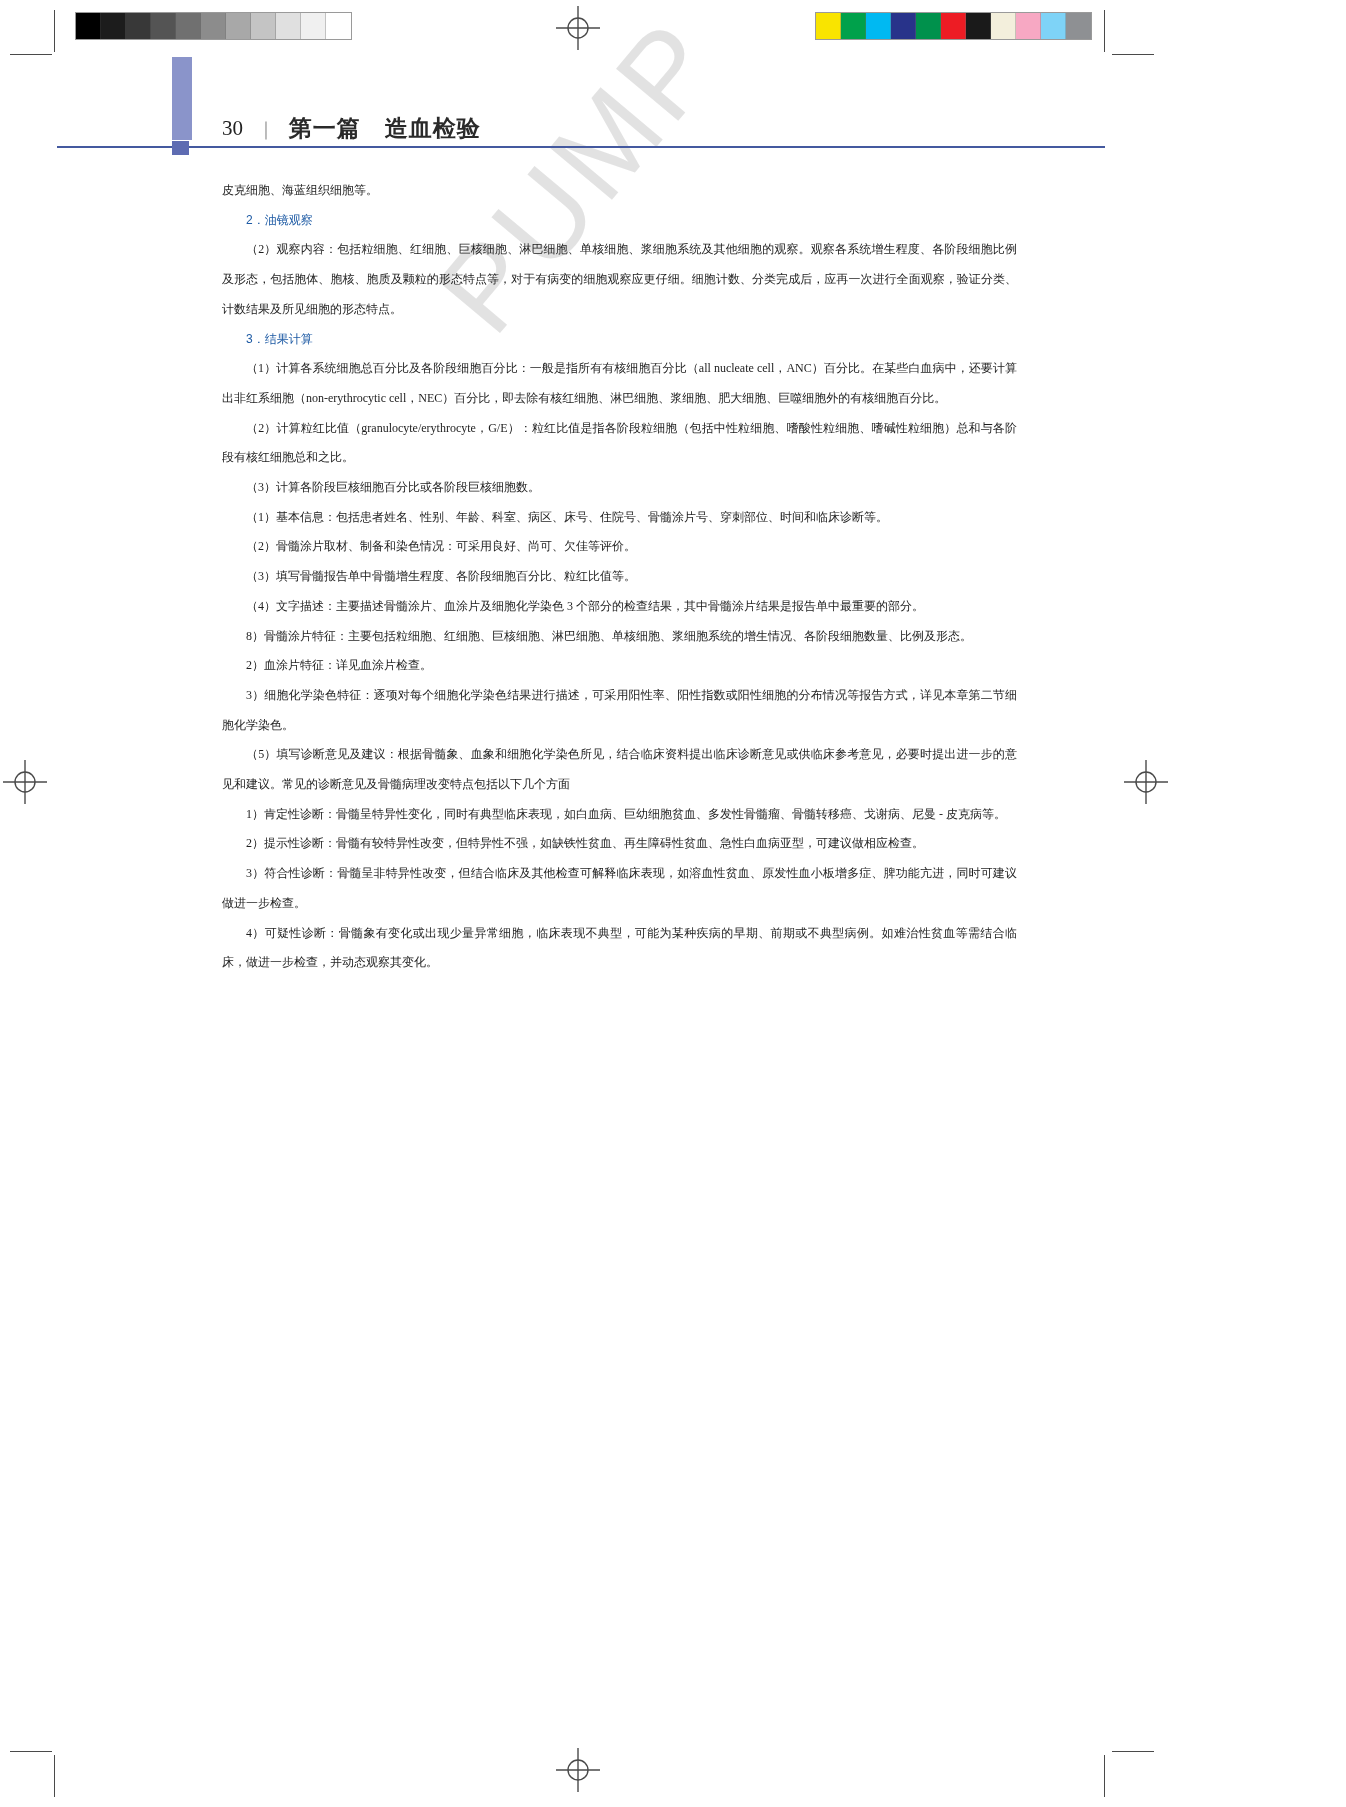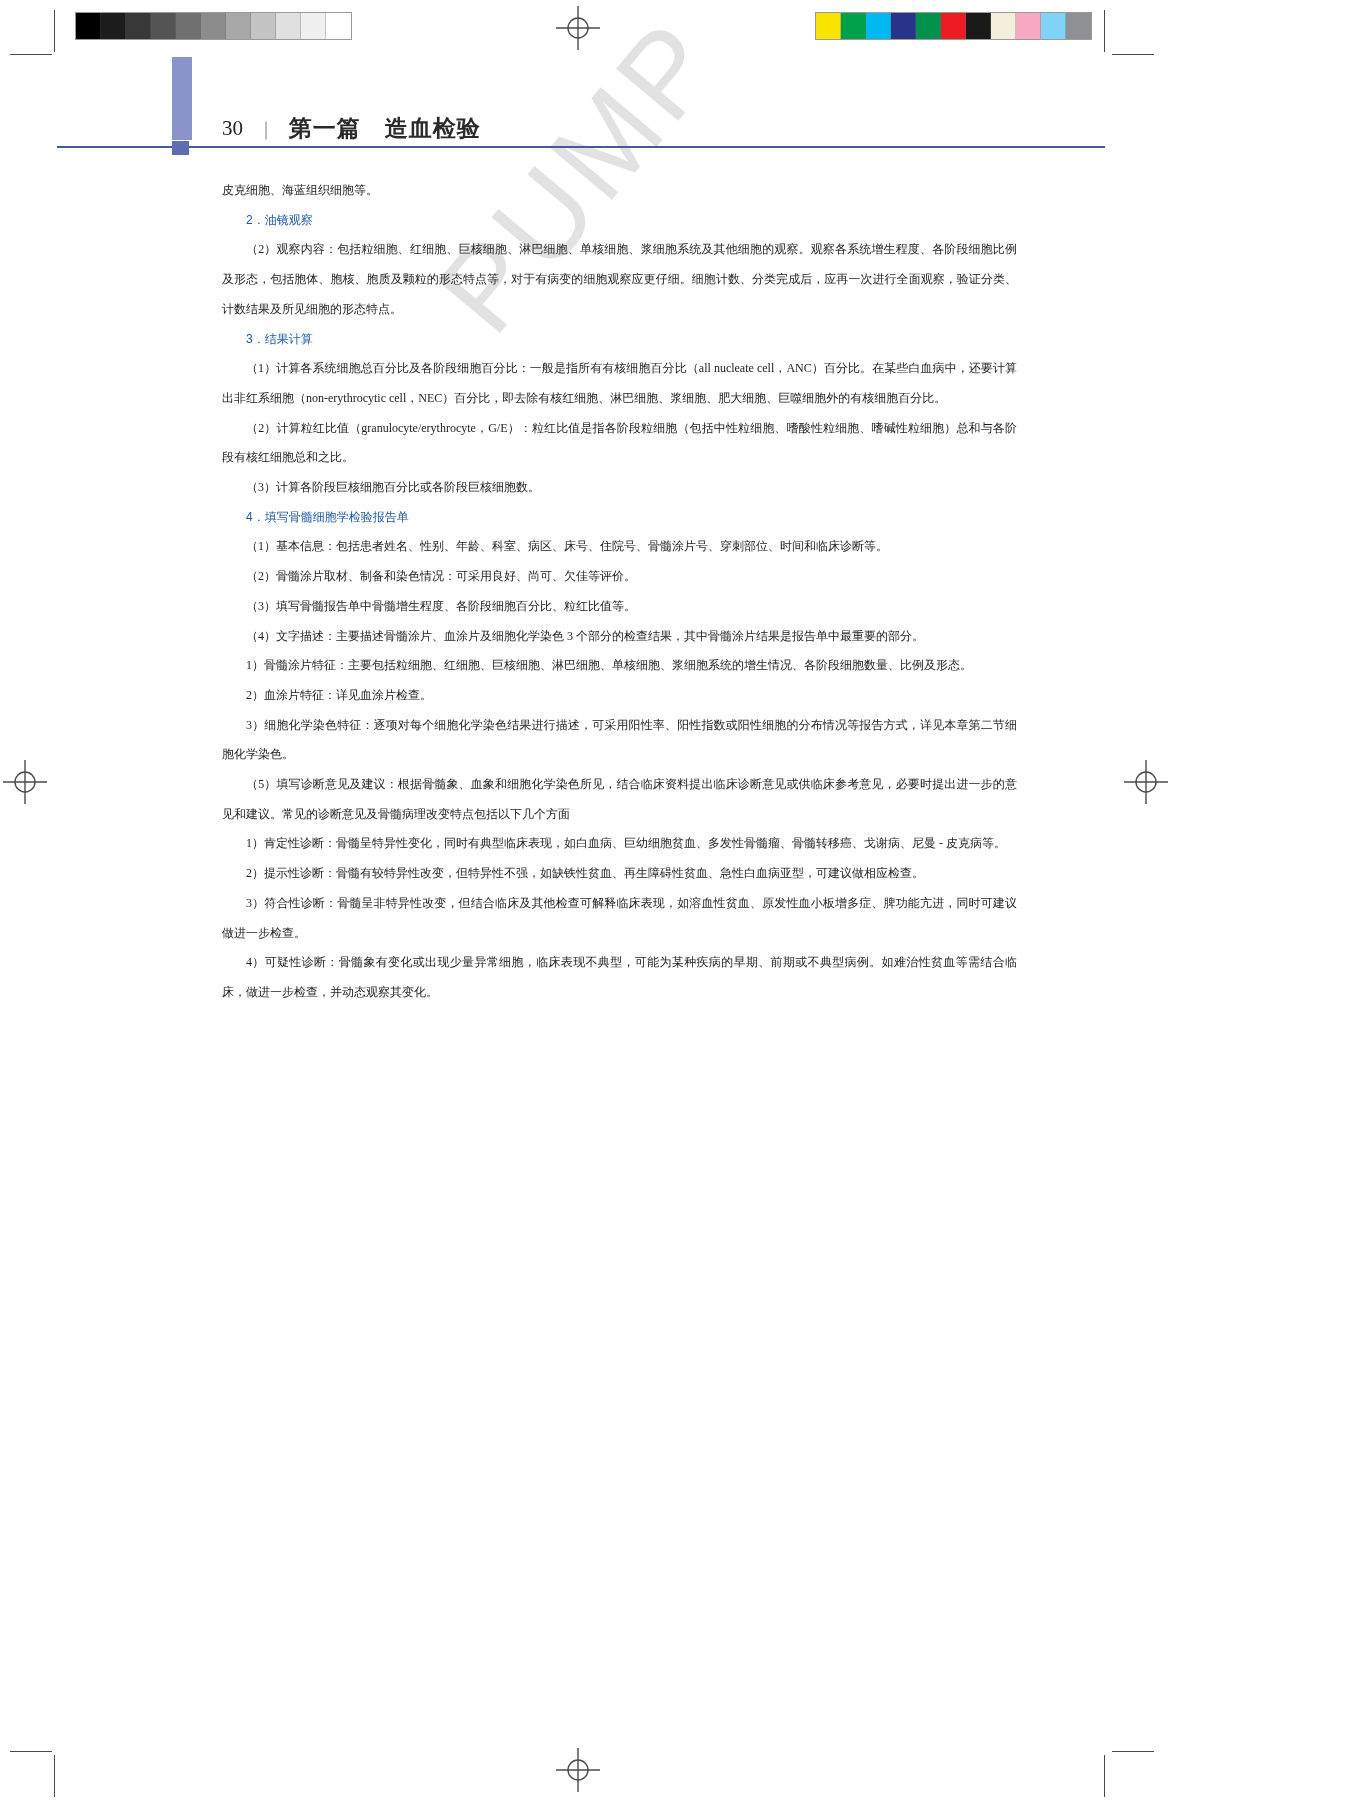"4．填写骨髓细胞学检验报告单" p.heading { html: <p>4．填写骨髓细胞学检验报告单</p> -> none }
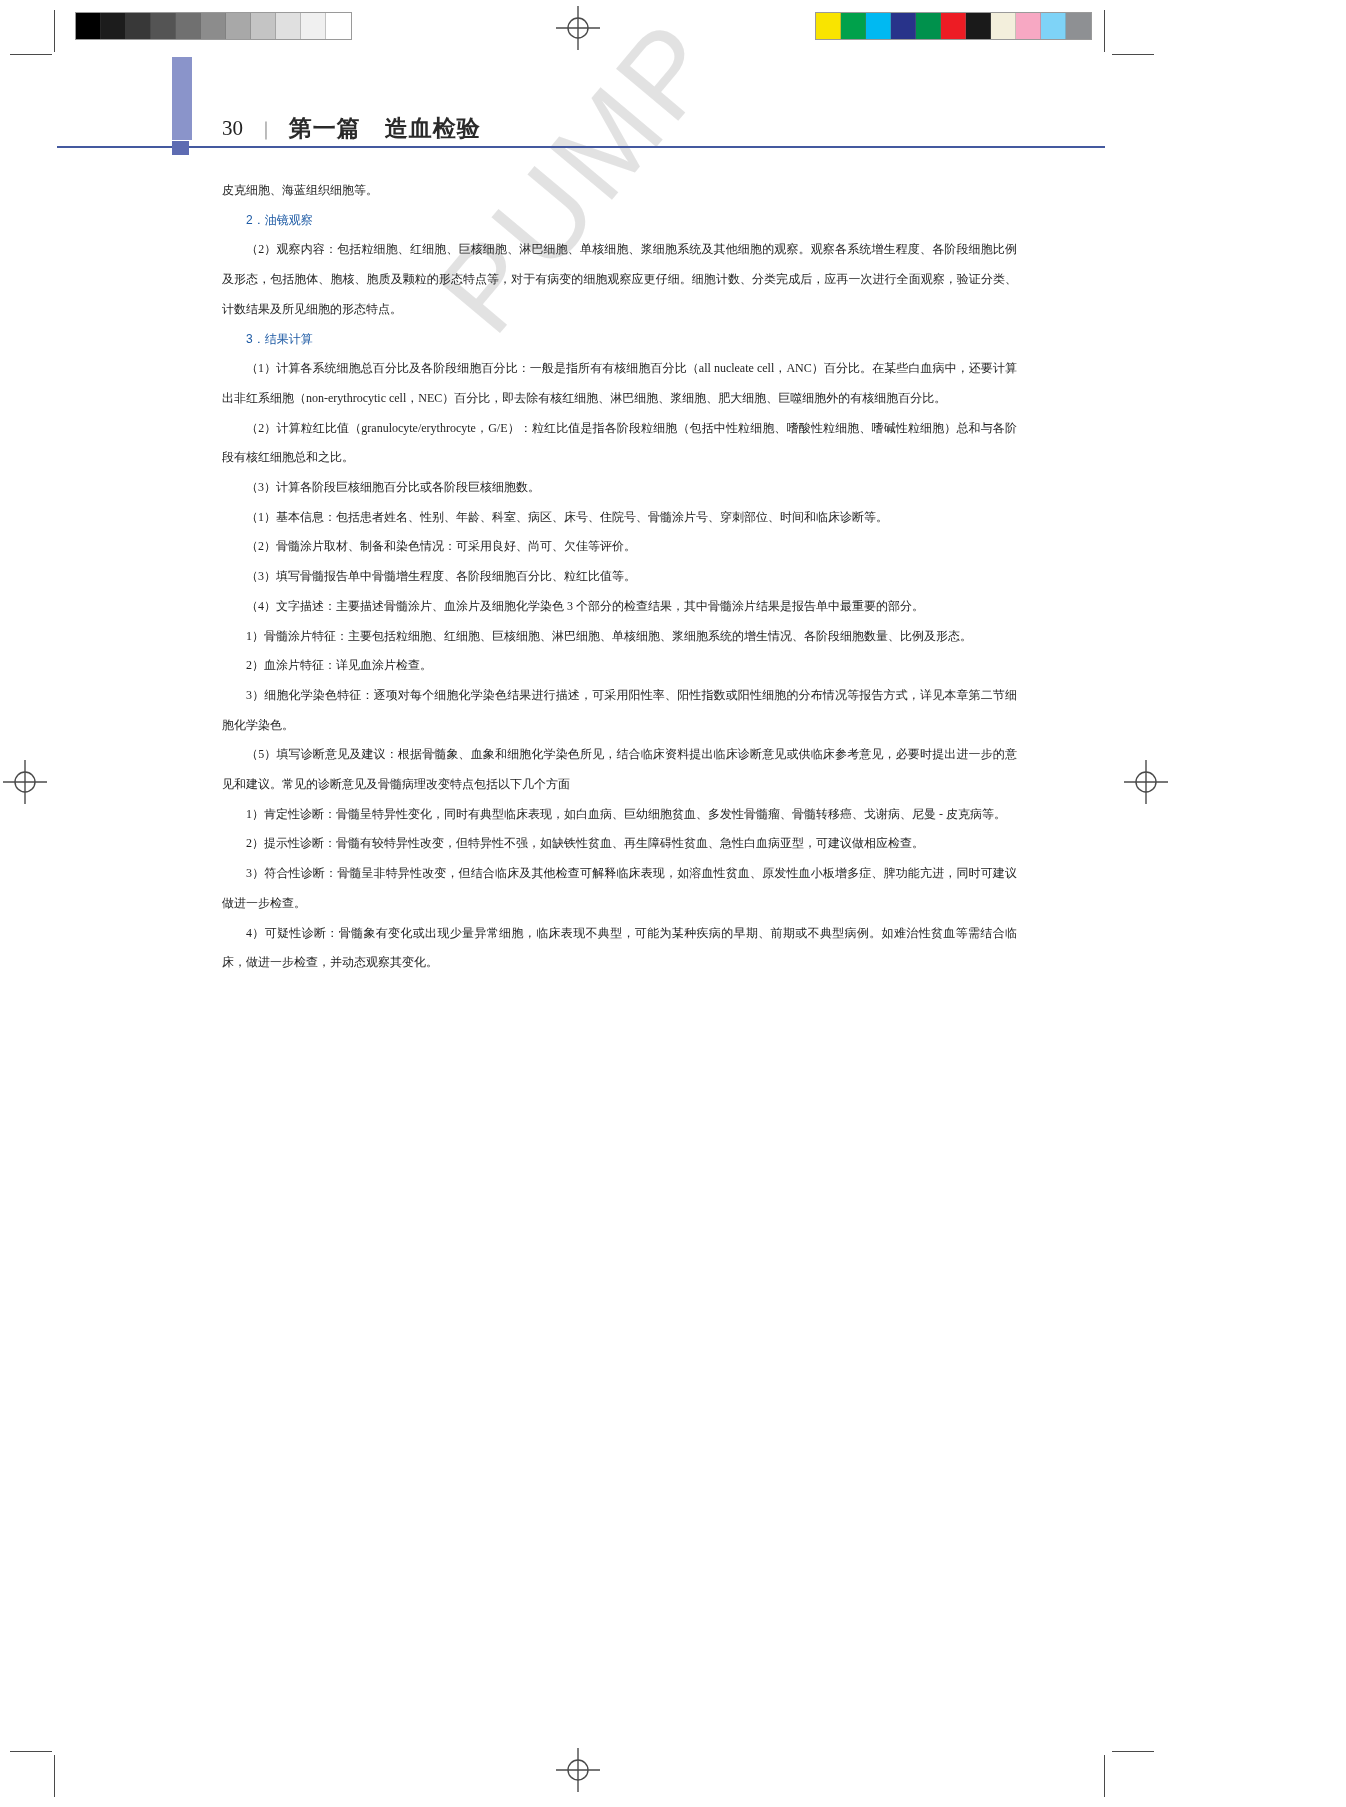"1）骨髓涂片特征：主要包括粒细胞、红细胞、巨核细胞、淋巴细胞、单核细胞、浆细胞系" p.para { text: 1 -> 8 }
